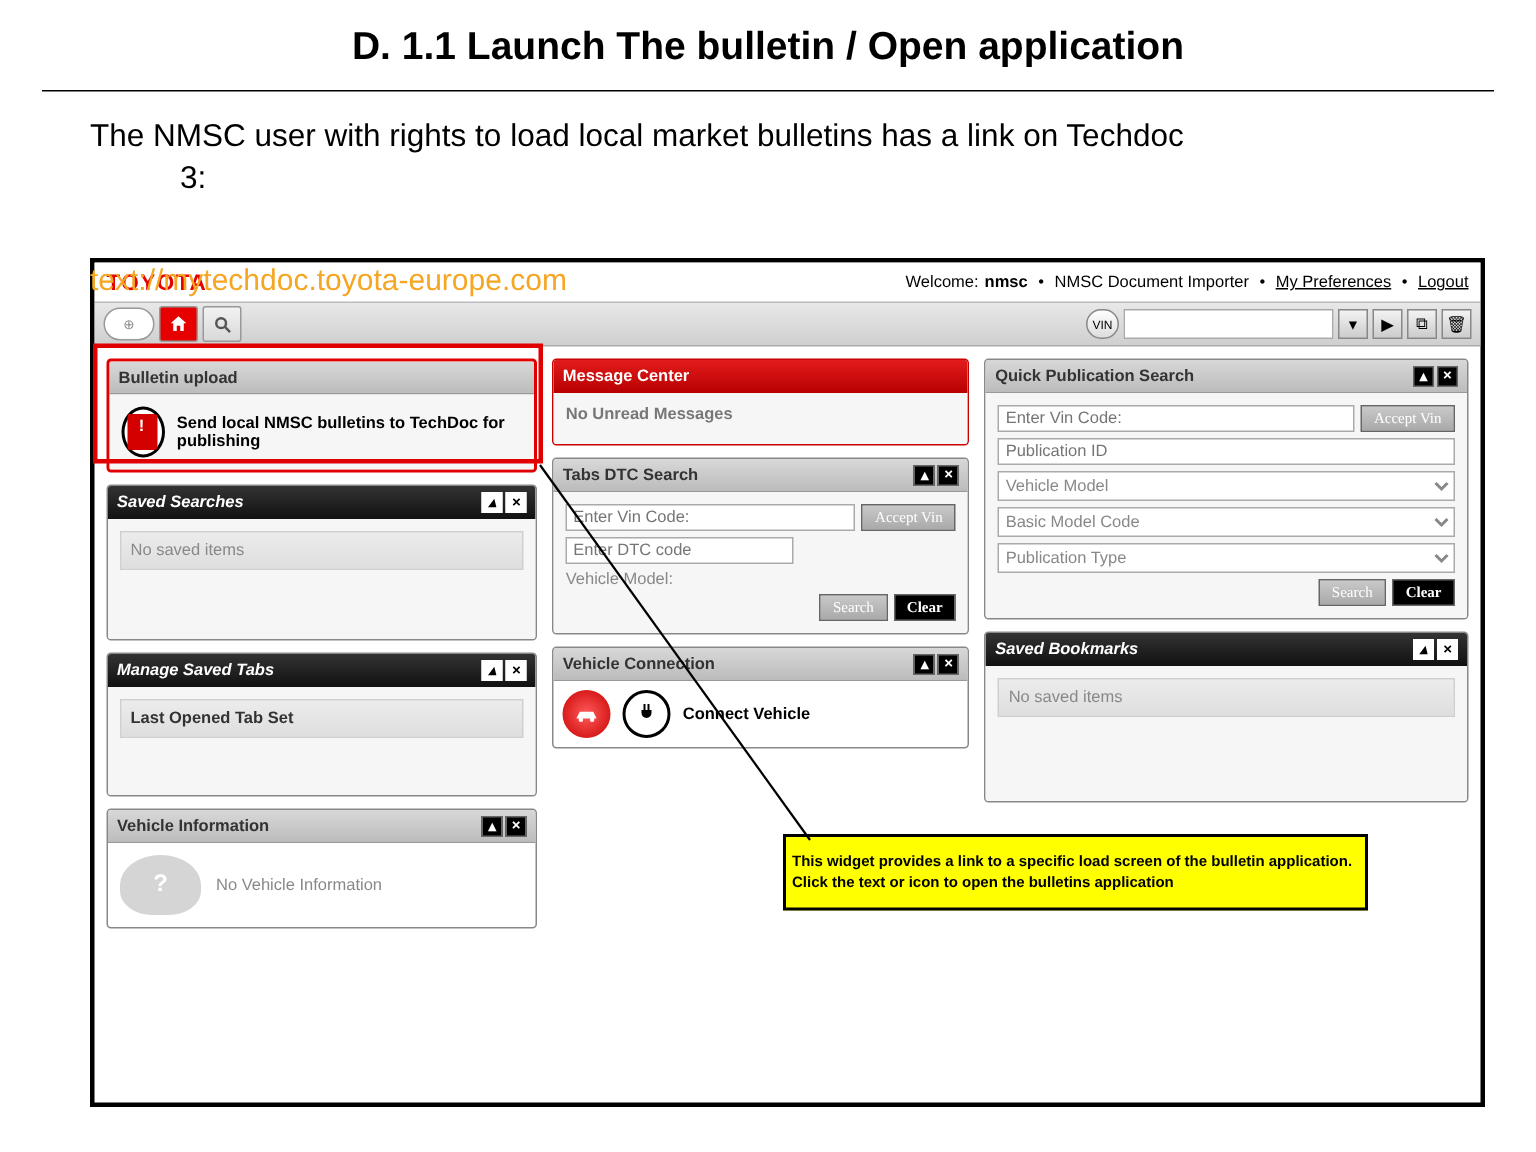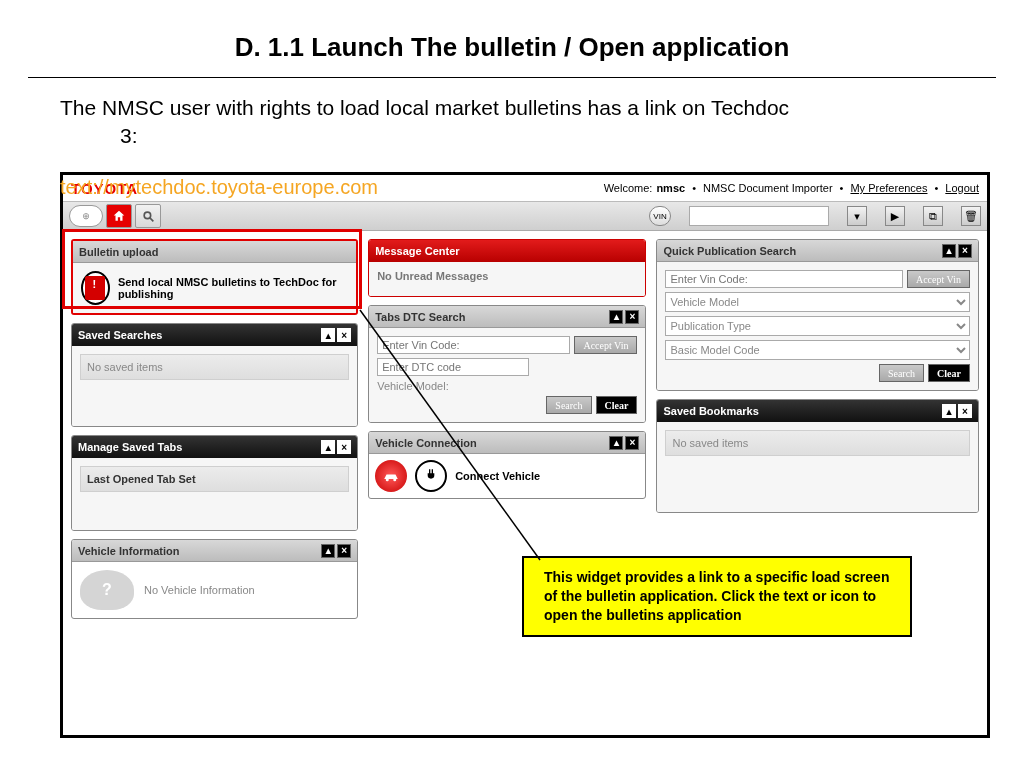"D. 1.1 Launch The bulletin" .slide-title { padding-top: 32px -> 15px }
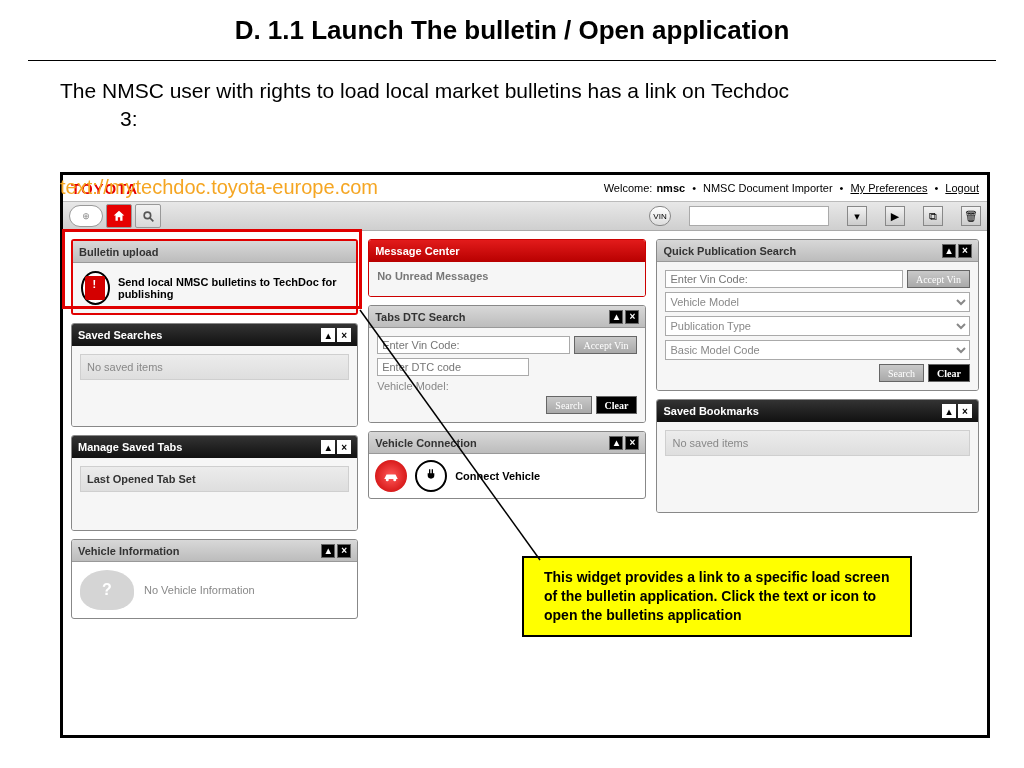"VIN" .toolbar-right { gap: 18px -> 3px }
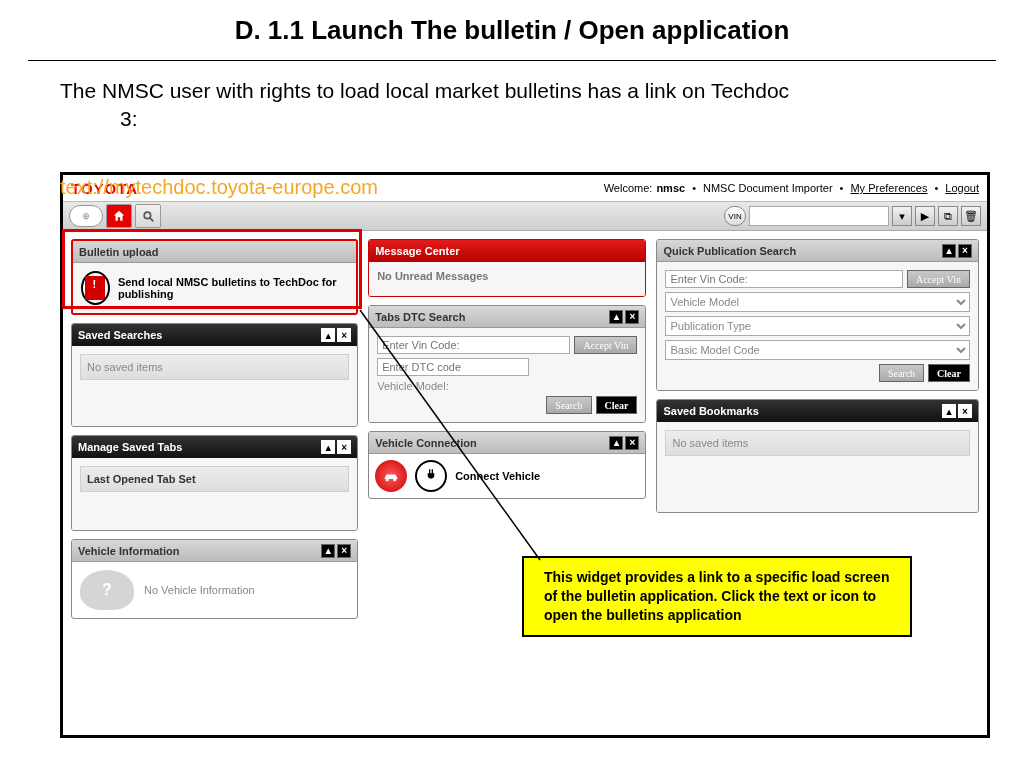"Publication ID" div.formrow { html: none -> <div> <input> </div> }
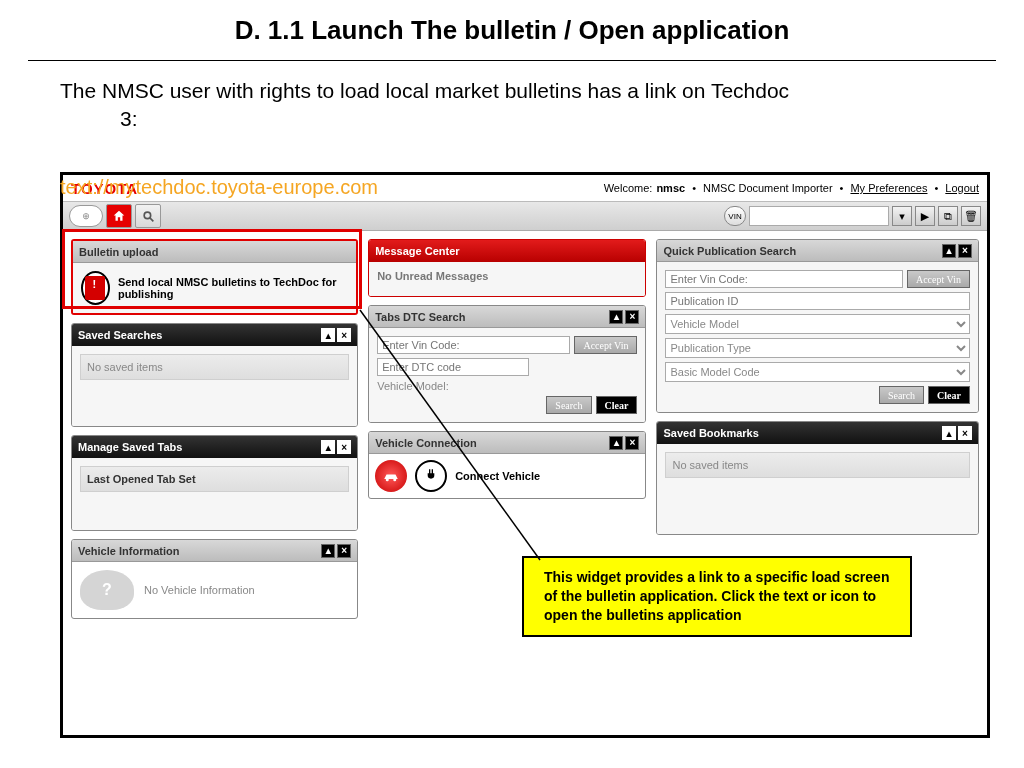"Saved Searches" .ph-dark { font-style: none -> italic }
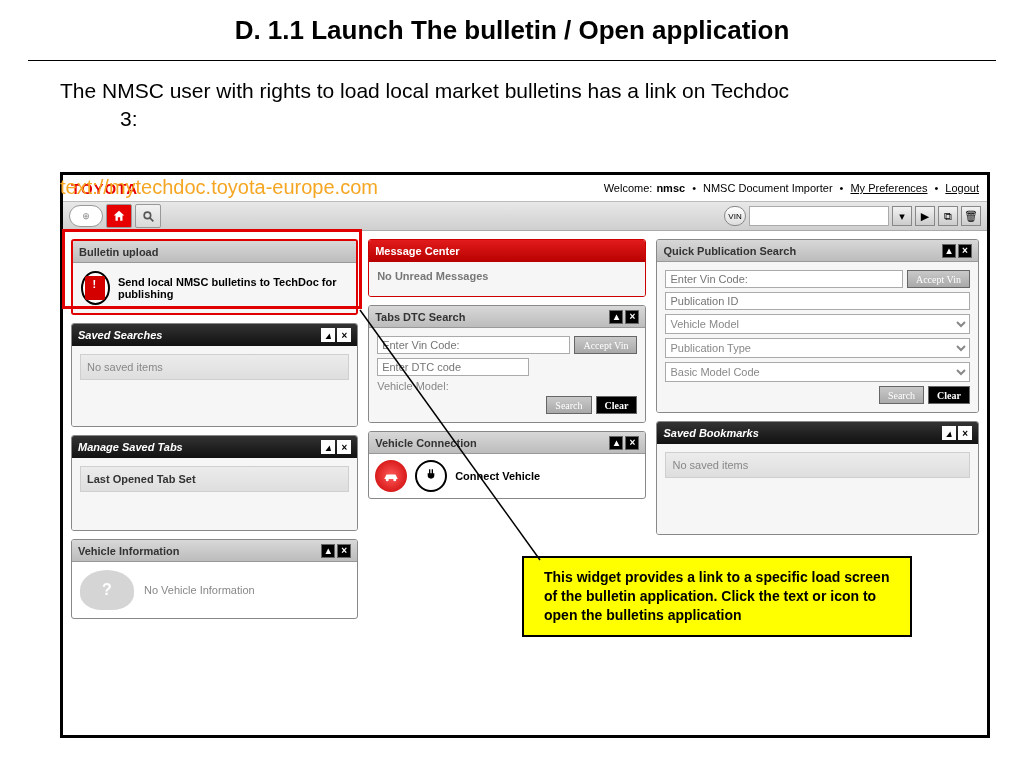"Publication Type" div.formrow { order: before "Basic Model Code" -> after "Basic Model Code" }
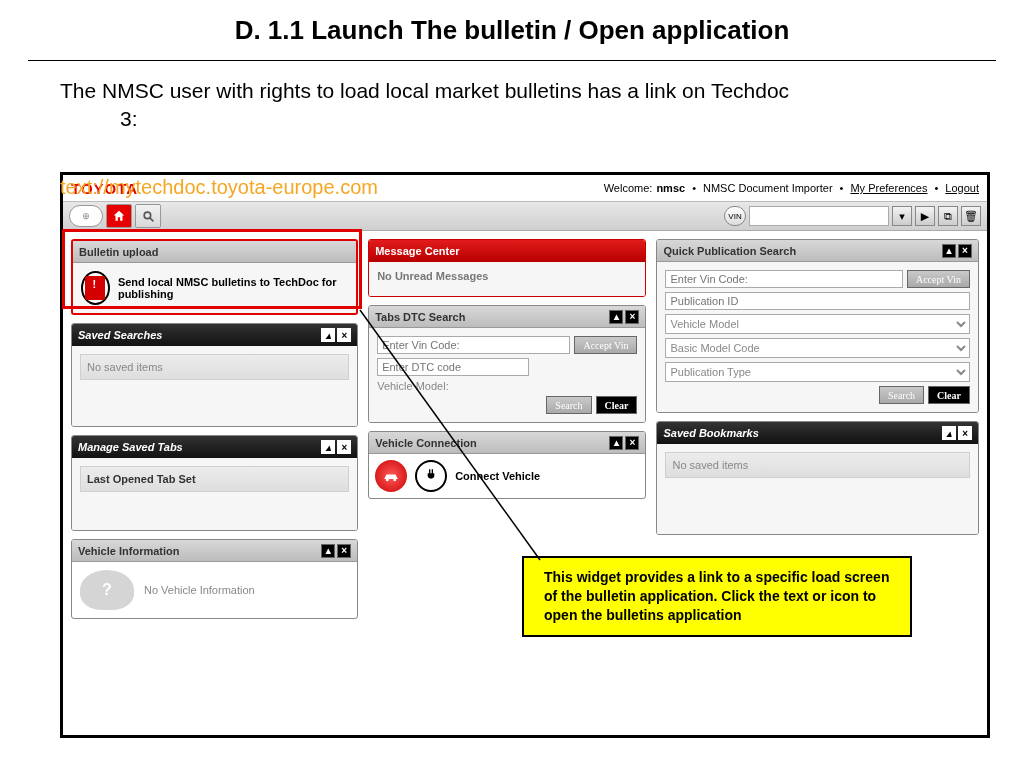"This widget provides a link" .callout { font-size: 14px -> 10px; padding: 10px 20px -> 10px 4px }
